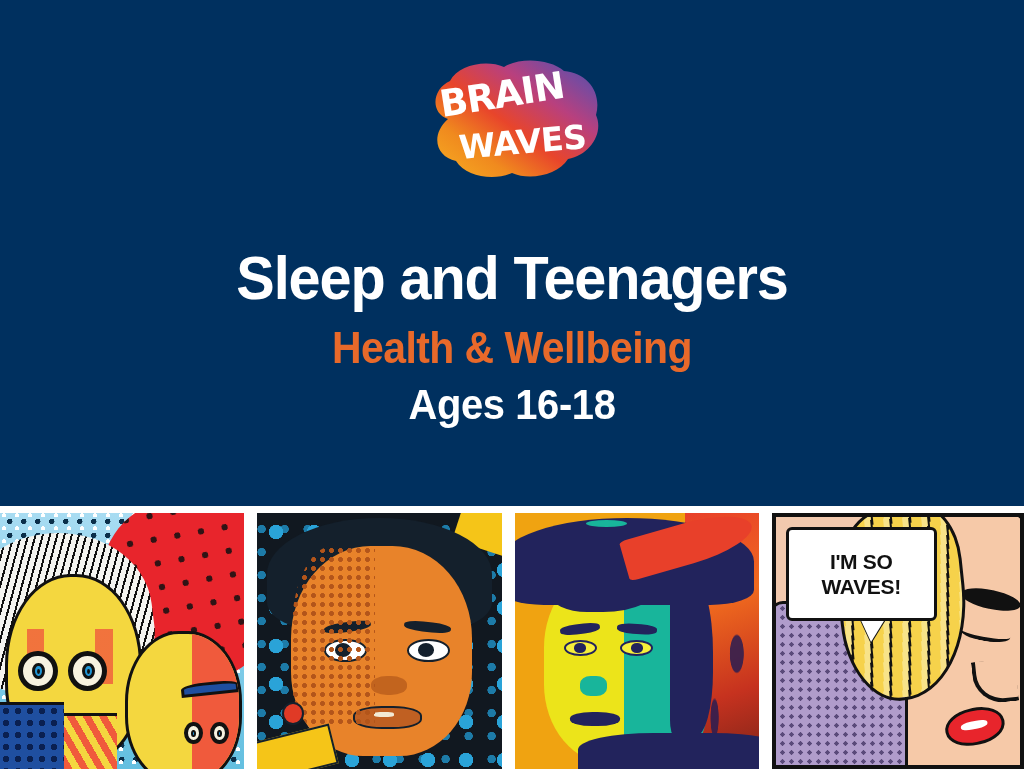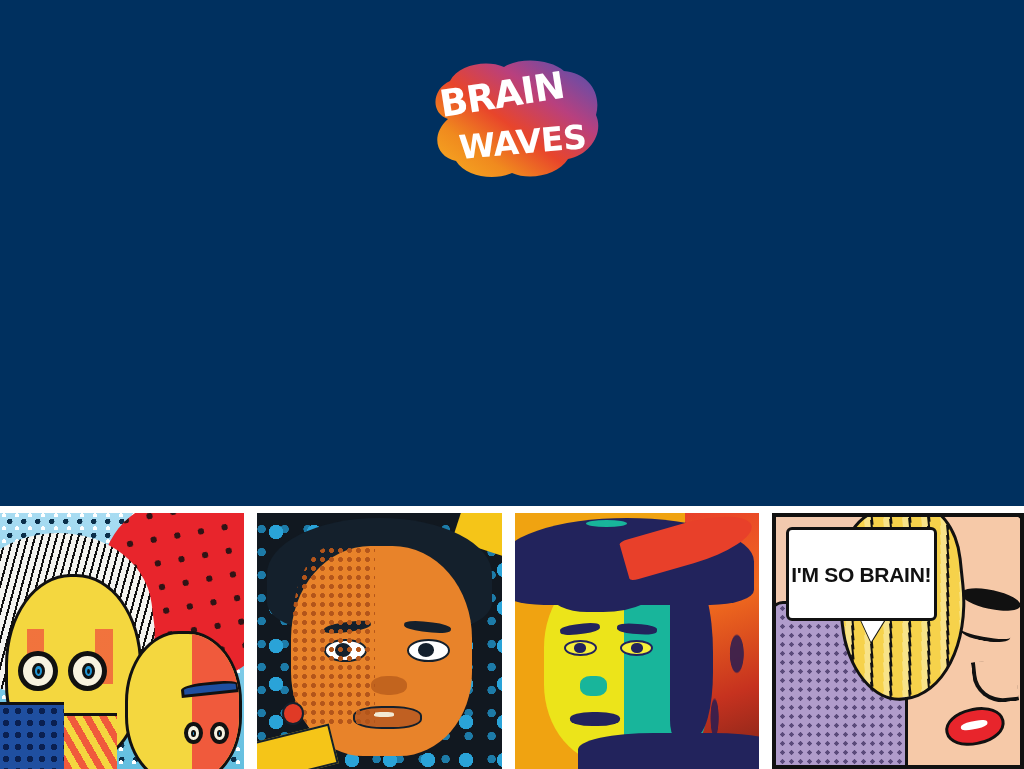"Sleep and Teenagers" div.title-block { html: none -> <div> <div>Sleep and Teenagers</div> <div>Health &amp; Wellbeing</div> <div>Ages 16-18</div> </div> }
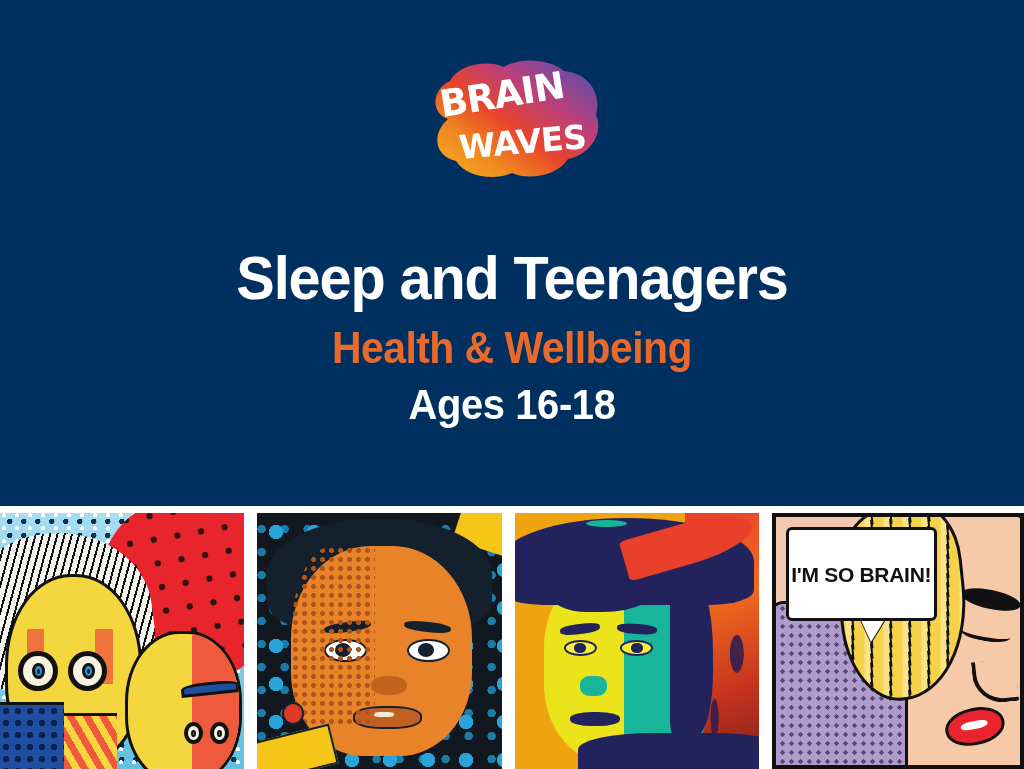"I'M SO BRAIN!" div.bubble-text { text: BRAIN -> WAVES }
